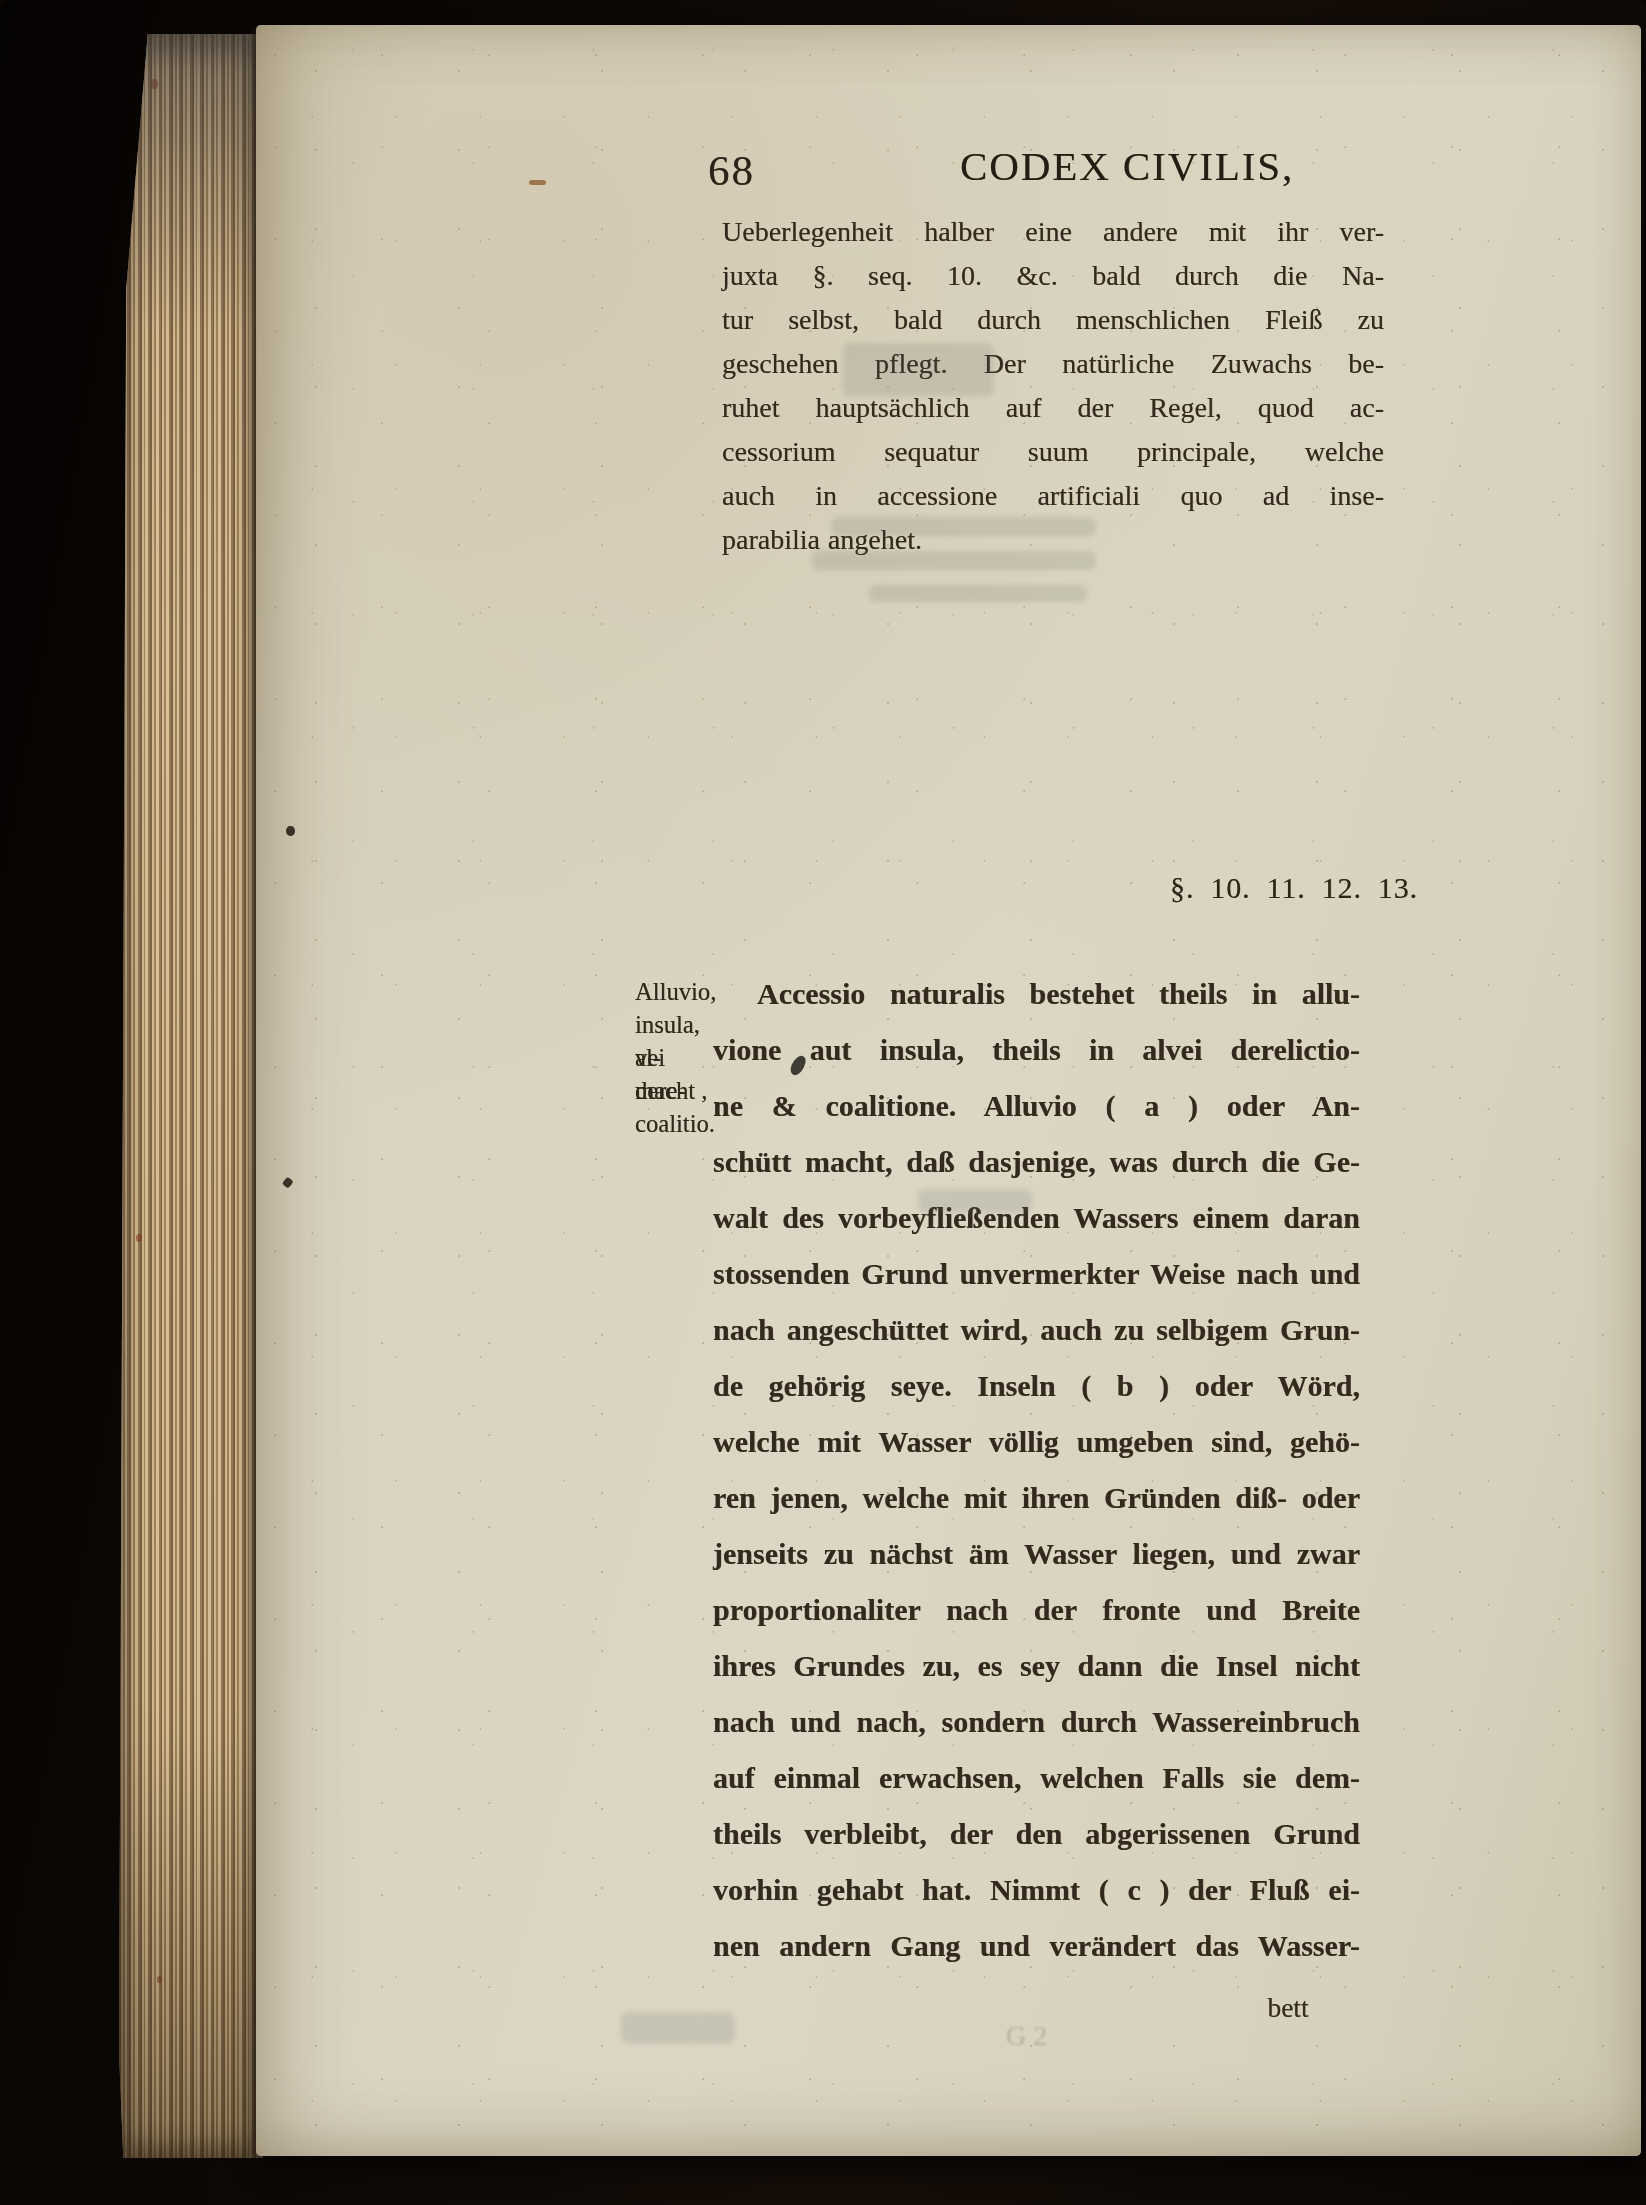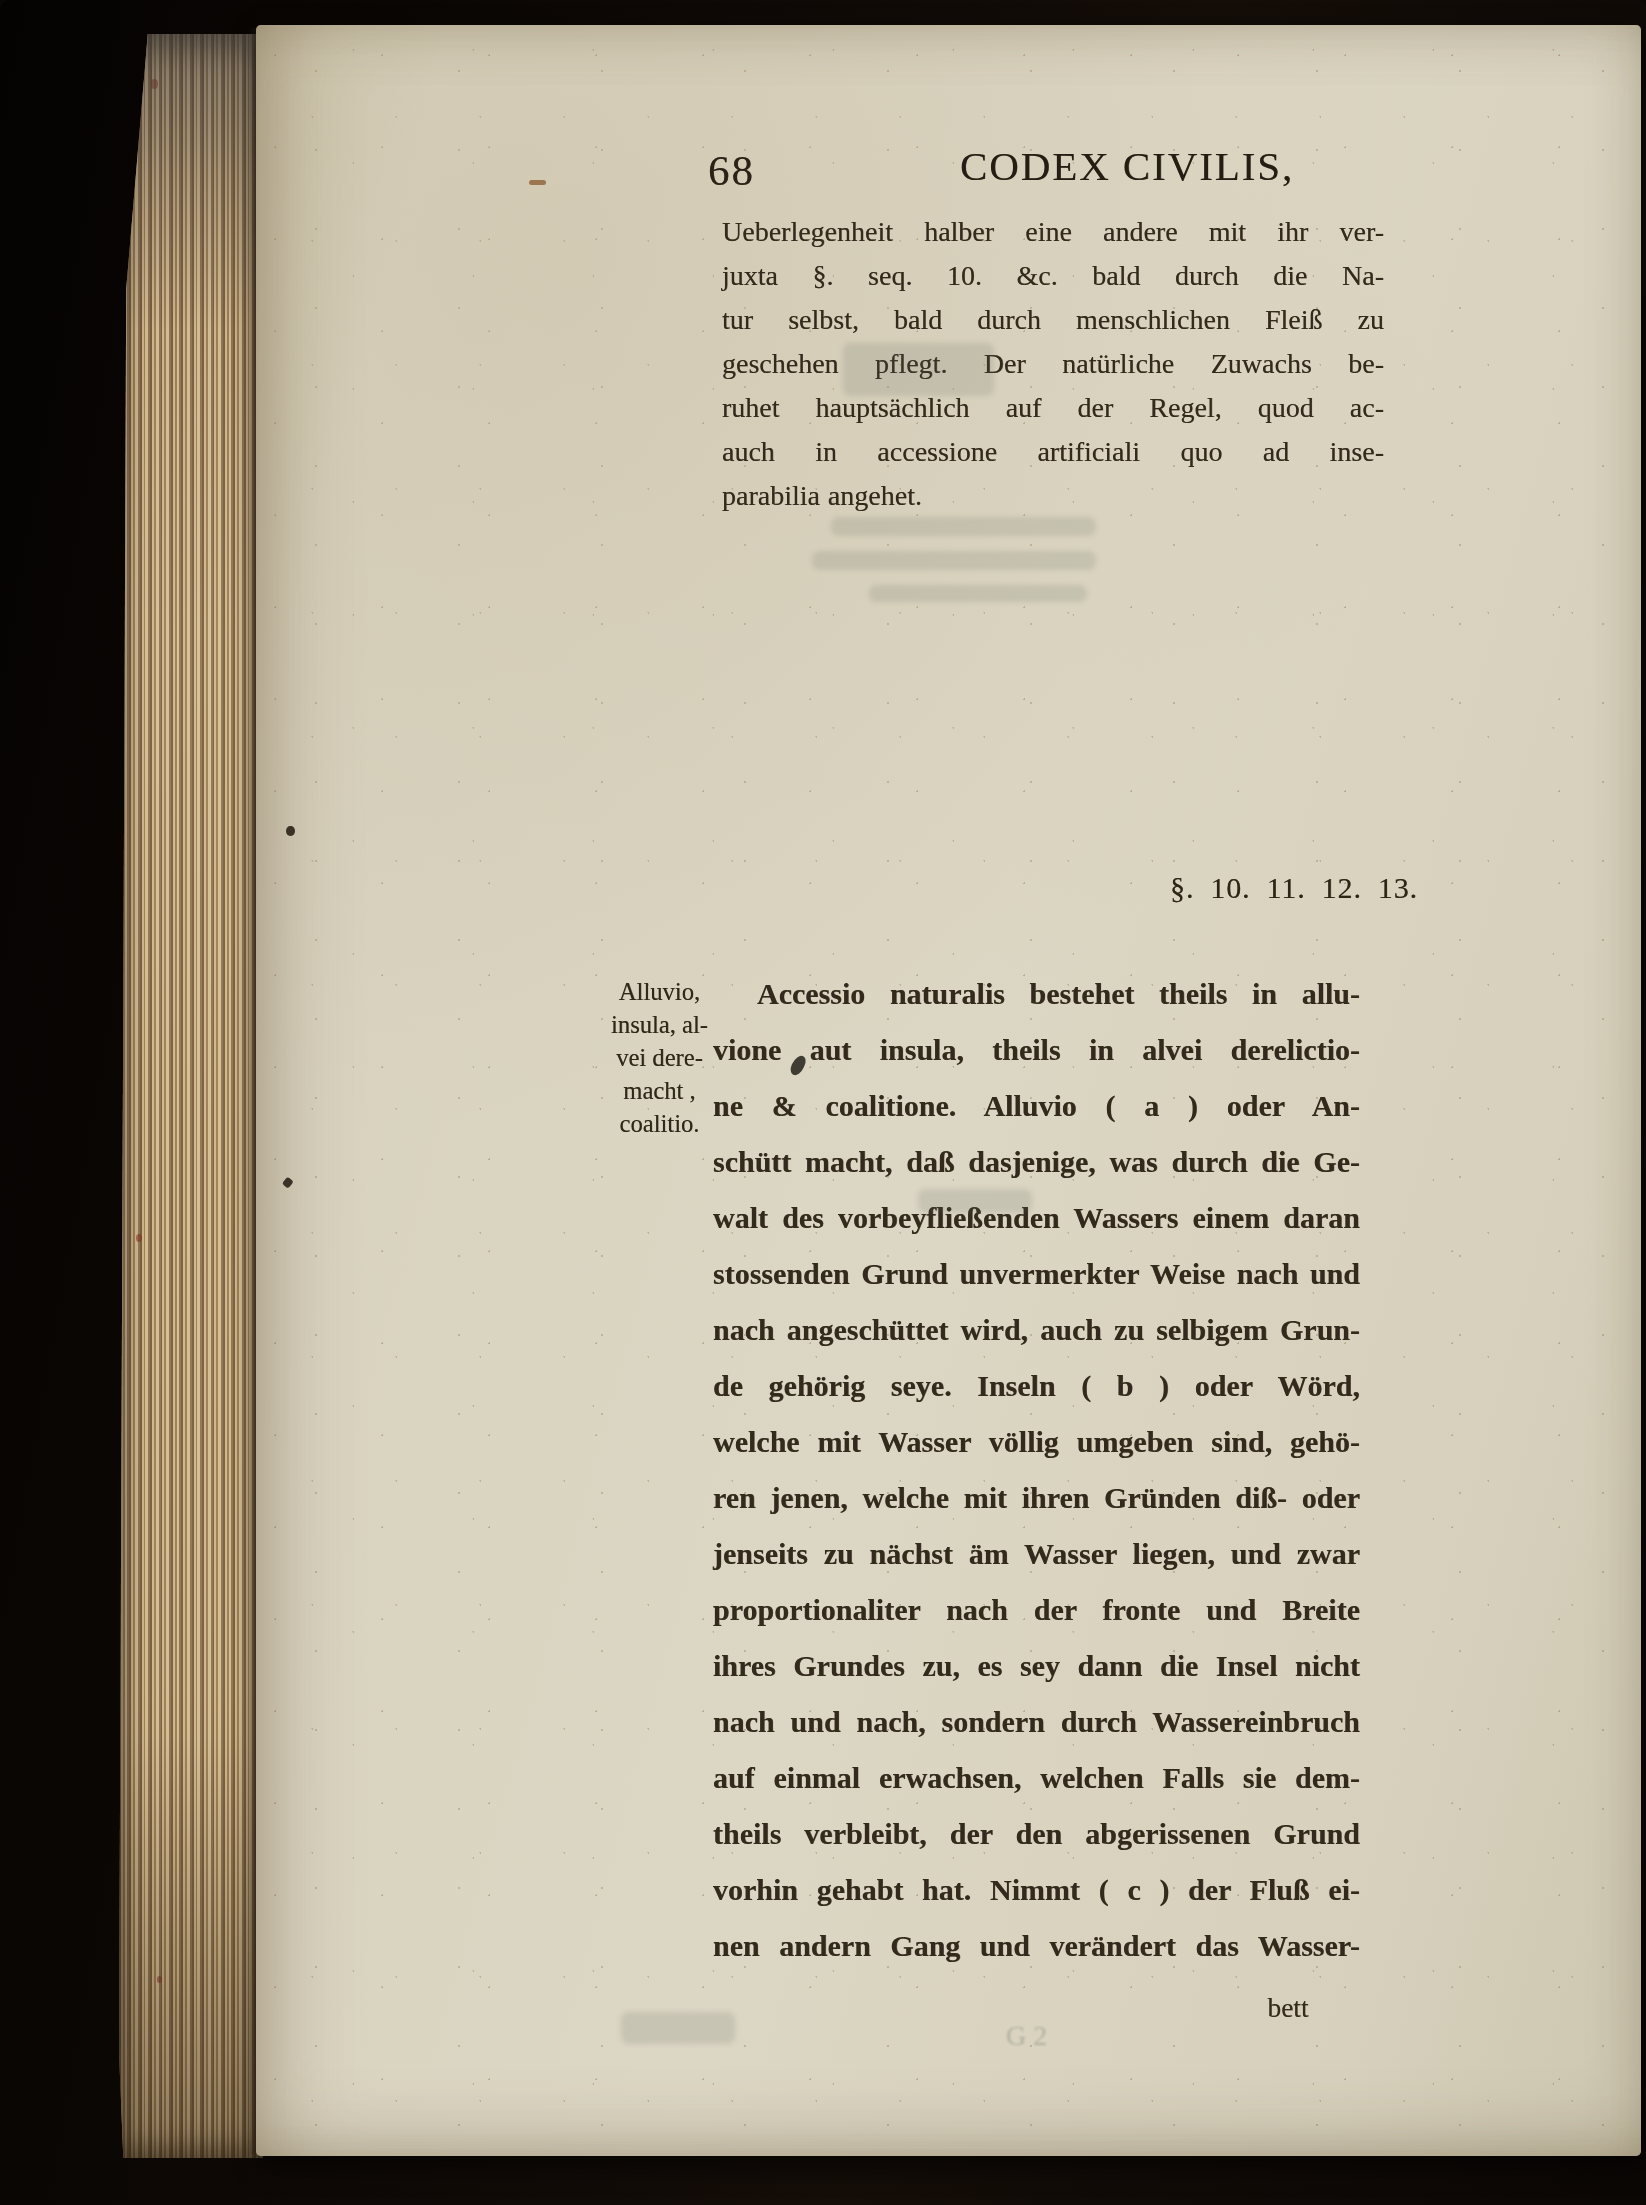"cessorium sequatur suum principale," div.line { html: none -> <div>cessorium sequatur suum principale, welche</div> }
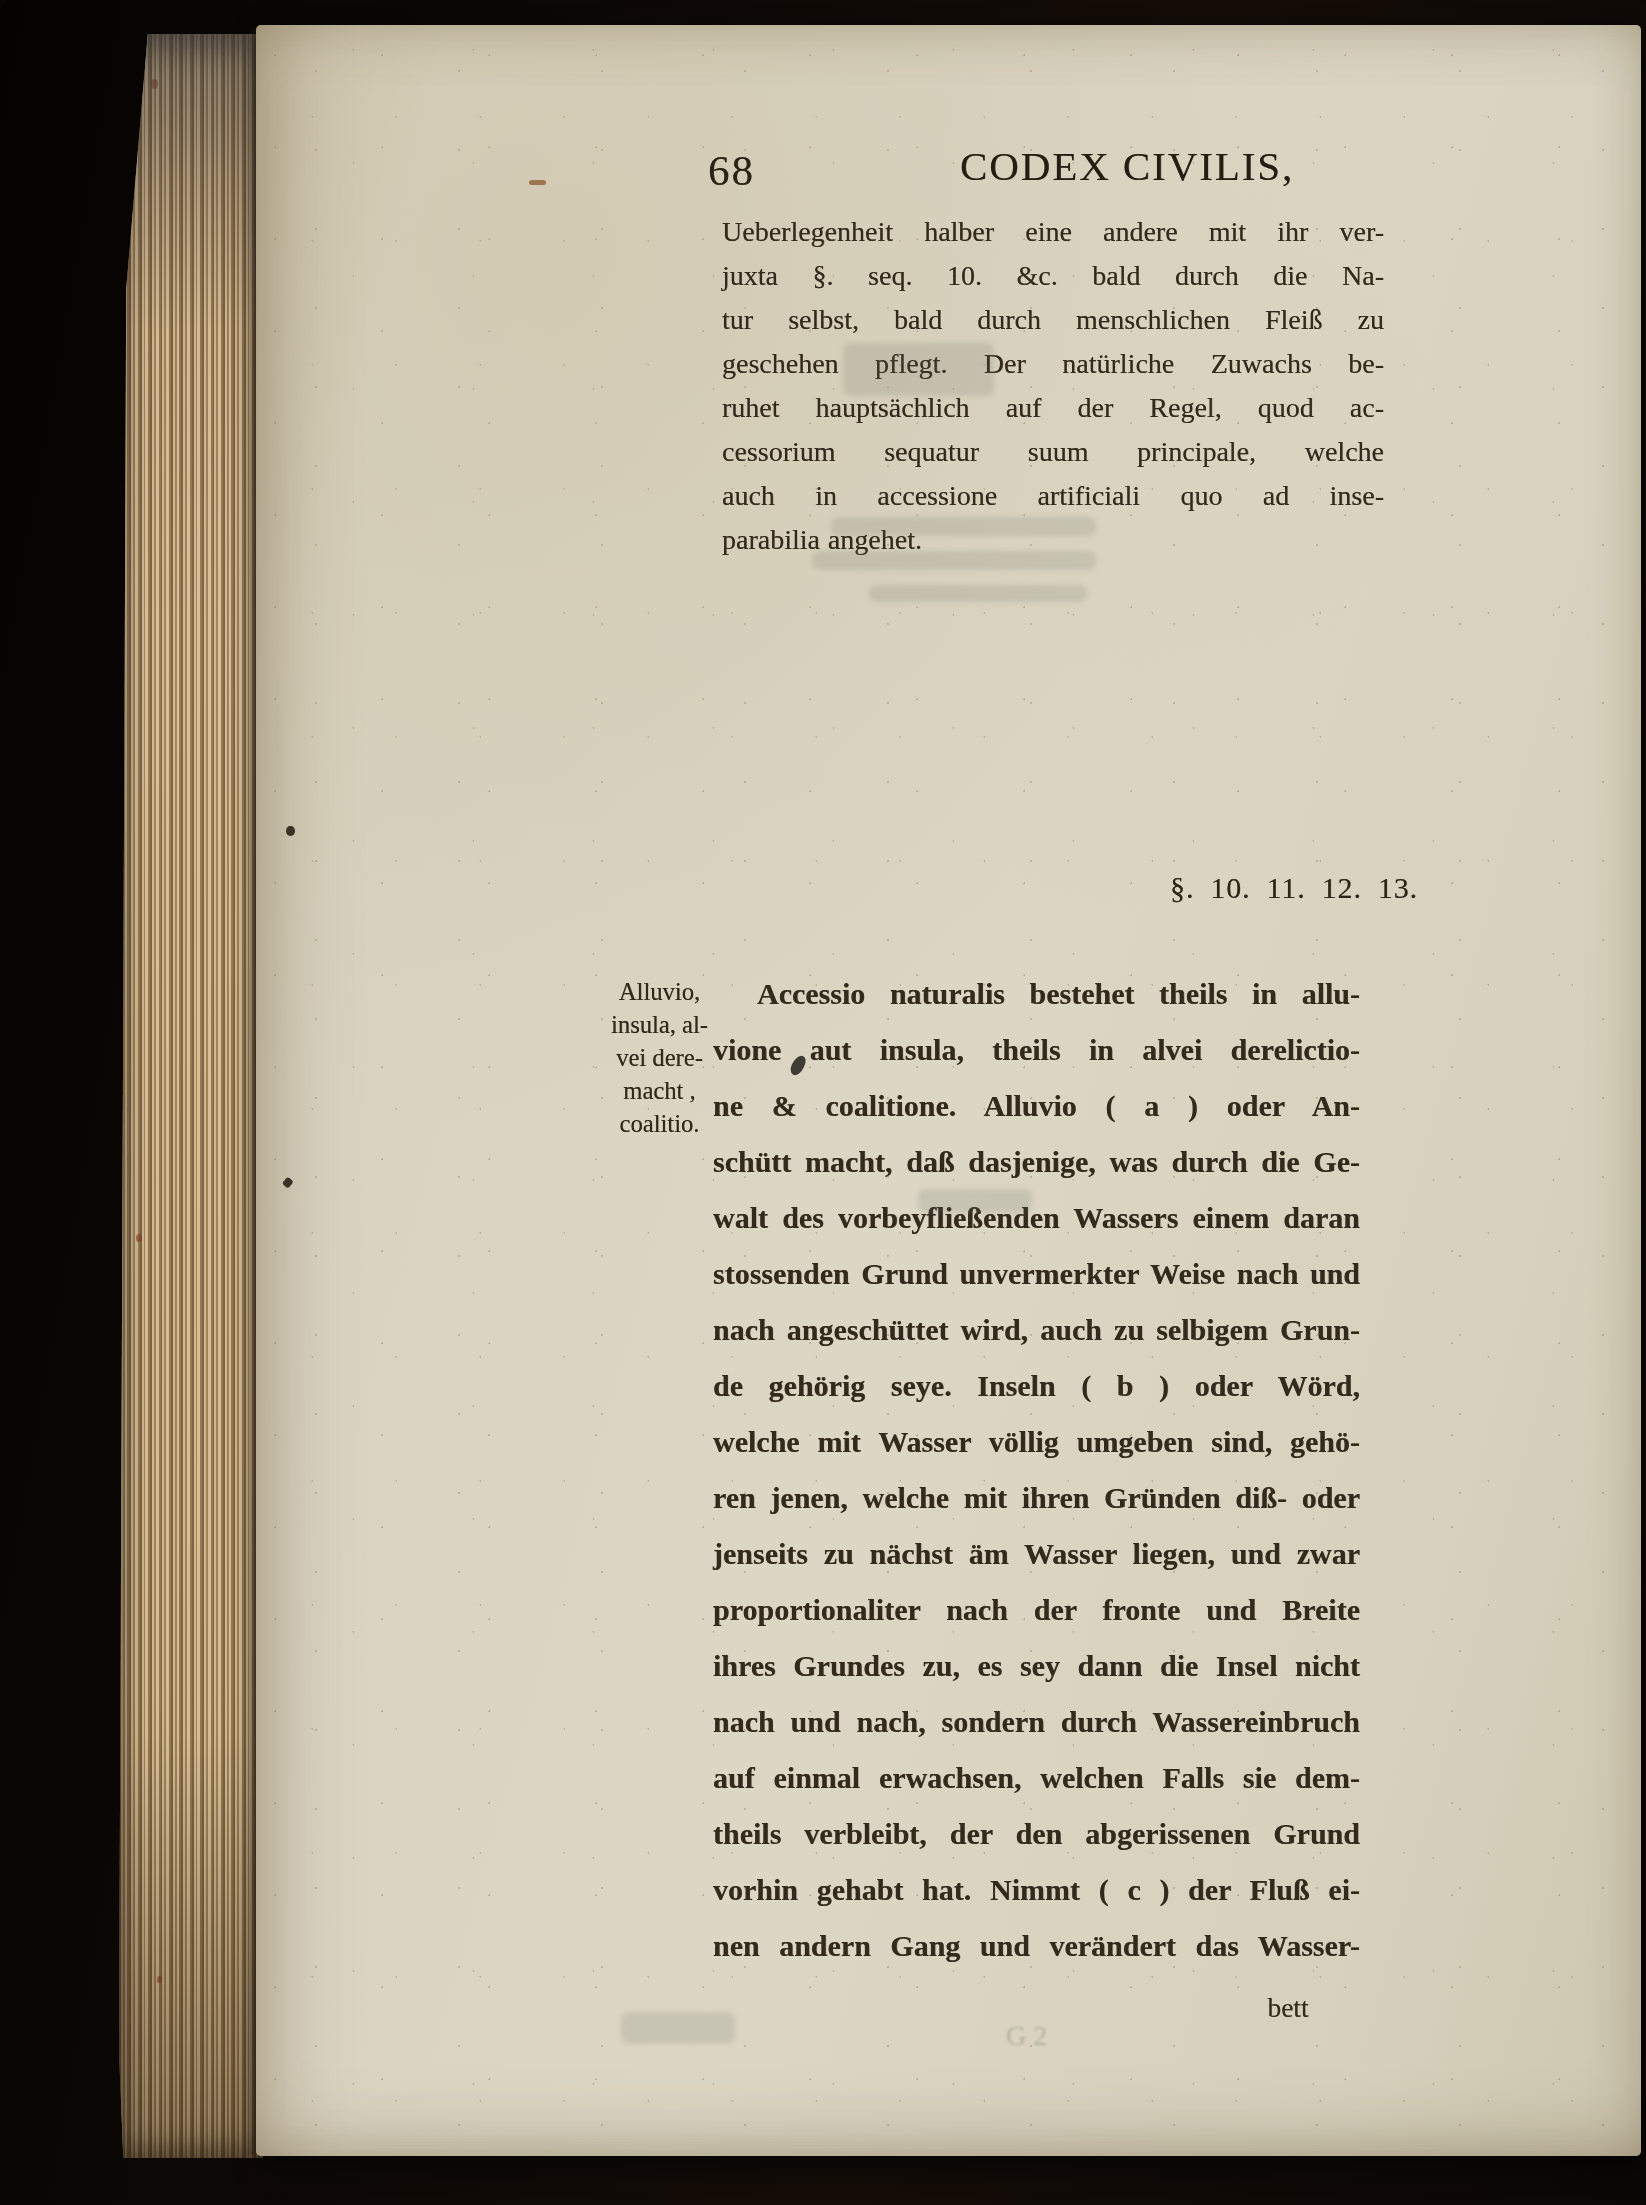"Alluvio," .margin-note .line { margin-left: none -> 33px; text-align: center -> left }
